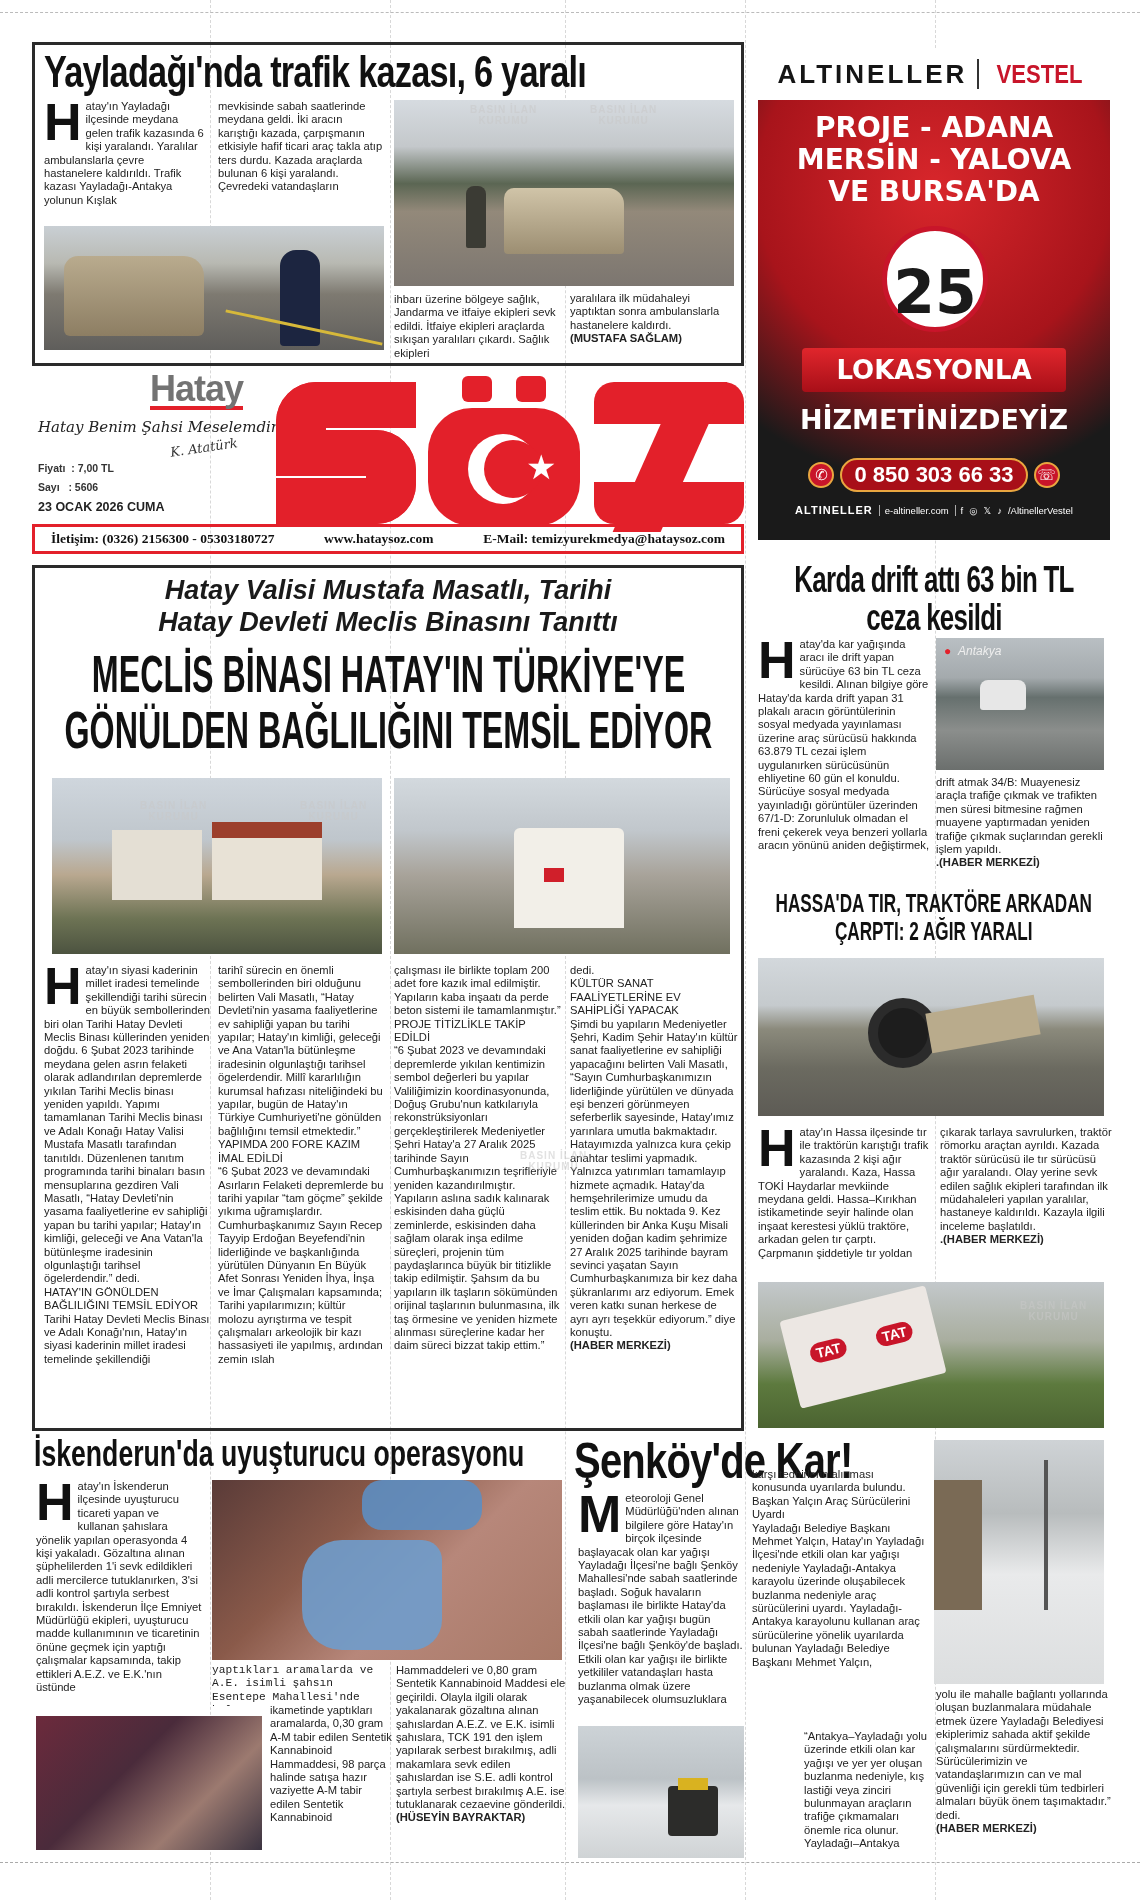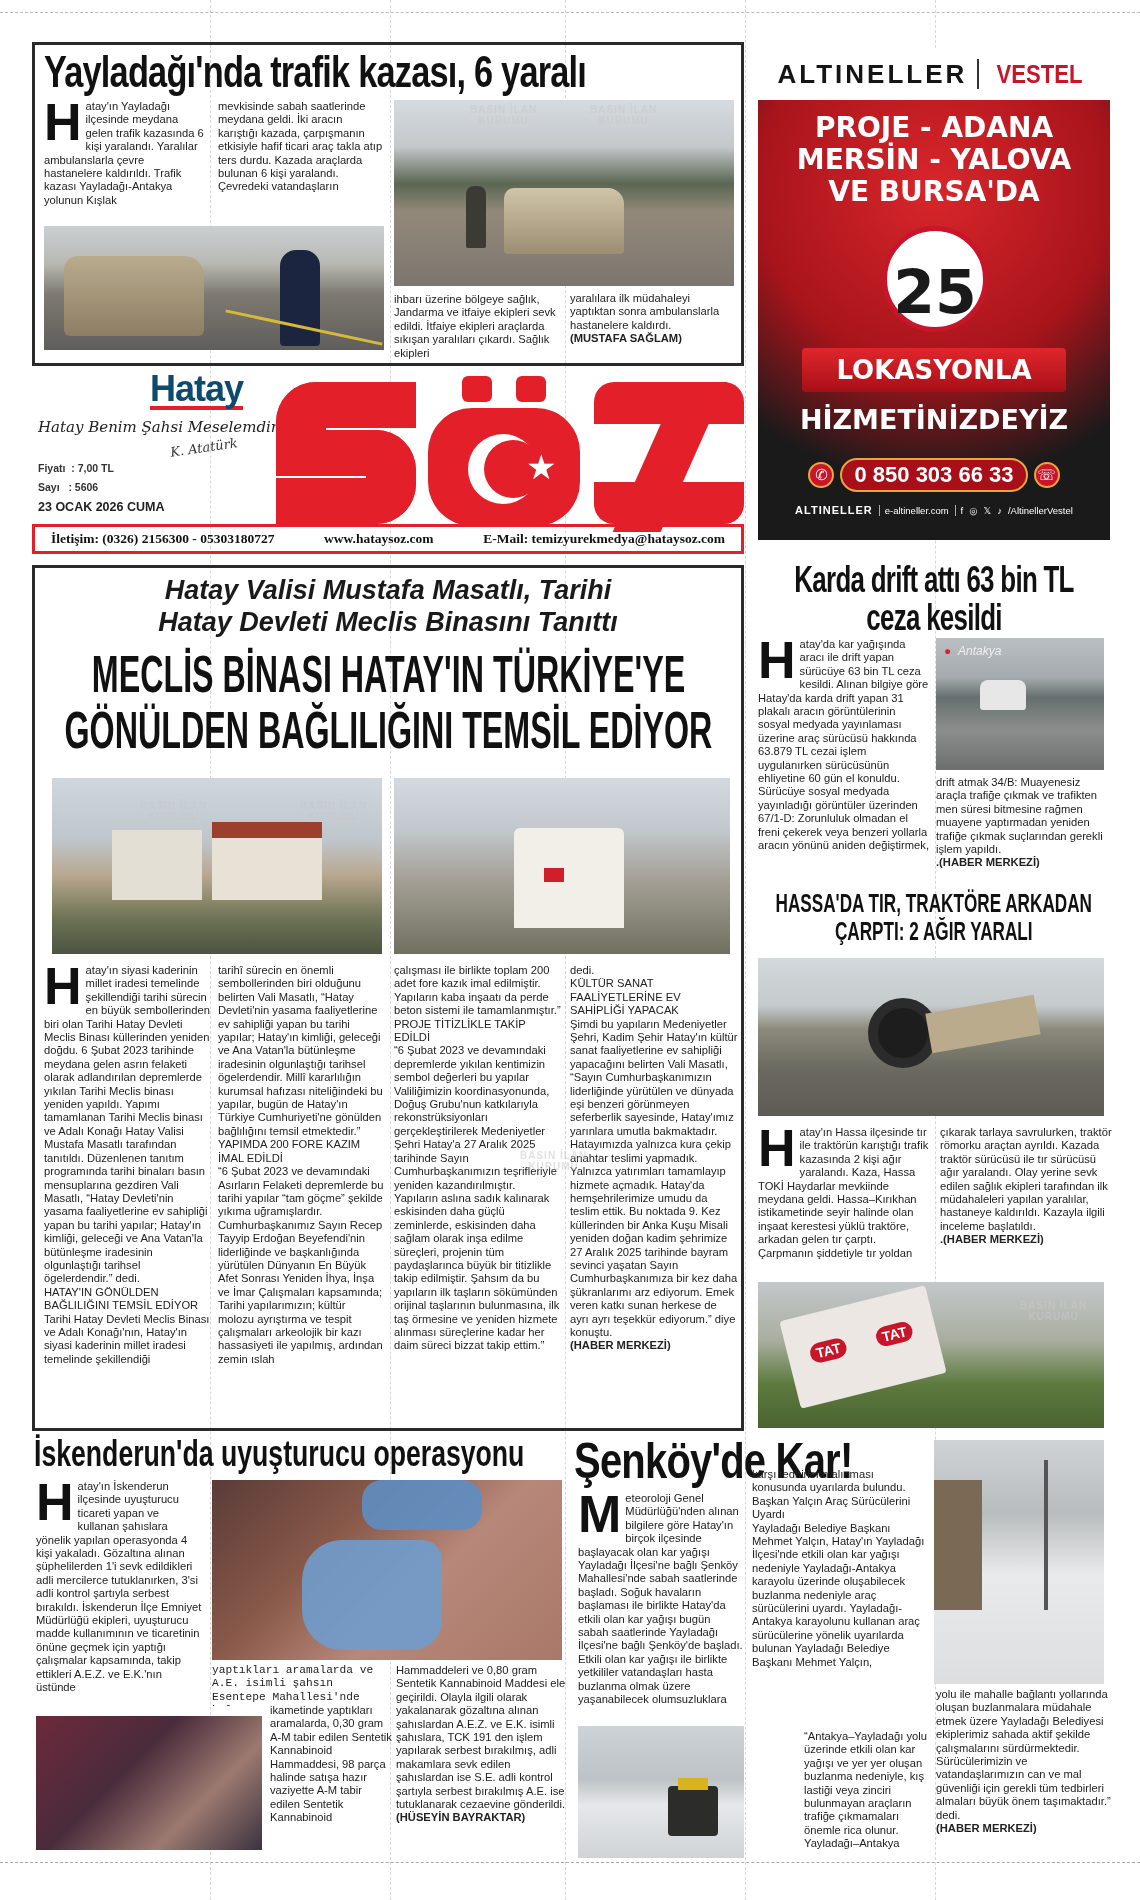"Hatay" .red { color: #0c4a6e -> #737373 }
